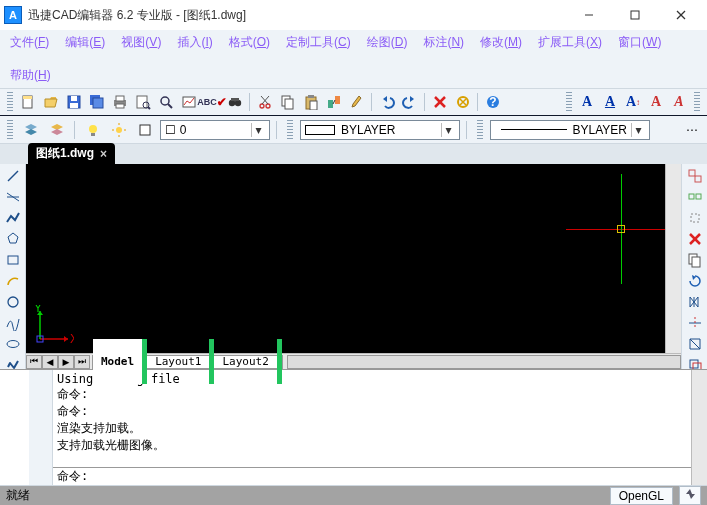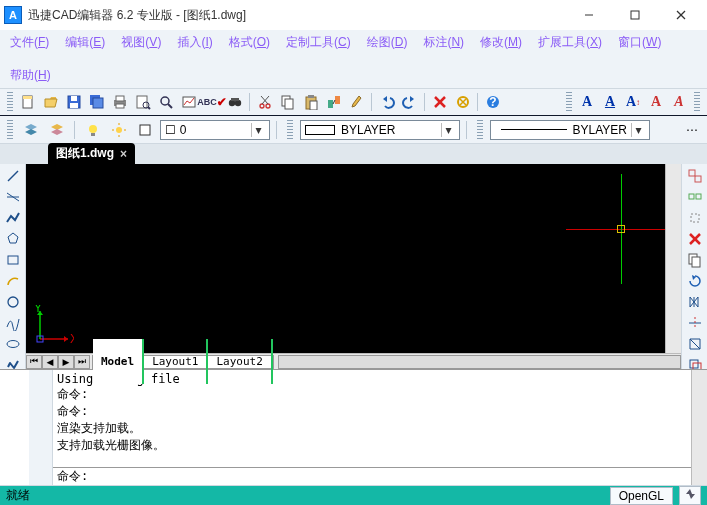"图纸1.dwg" .doc-tabs { padding-left: 48px -> 28px }
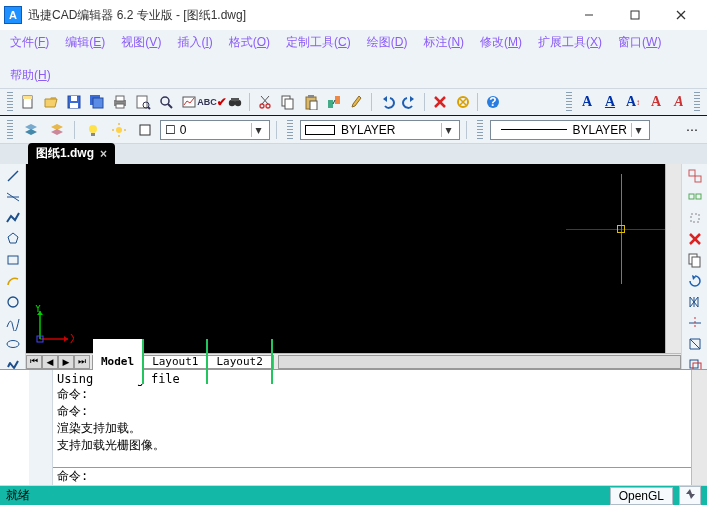"Model" .layout-tab { border-right: 2px solid #22c55e -> 5px solid #22c55e }
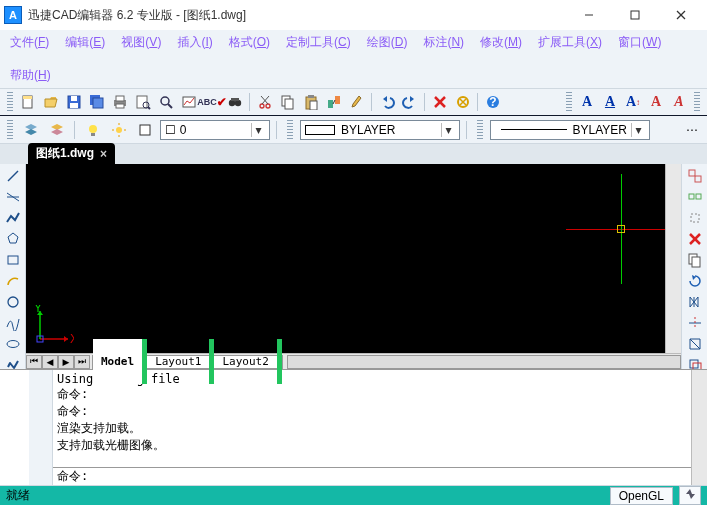"就绪" .statusbar { background: #14b8a6 -> #a3a3a3 }
